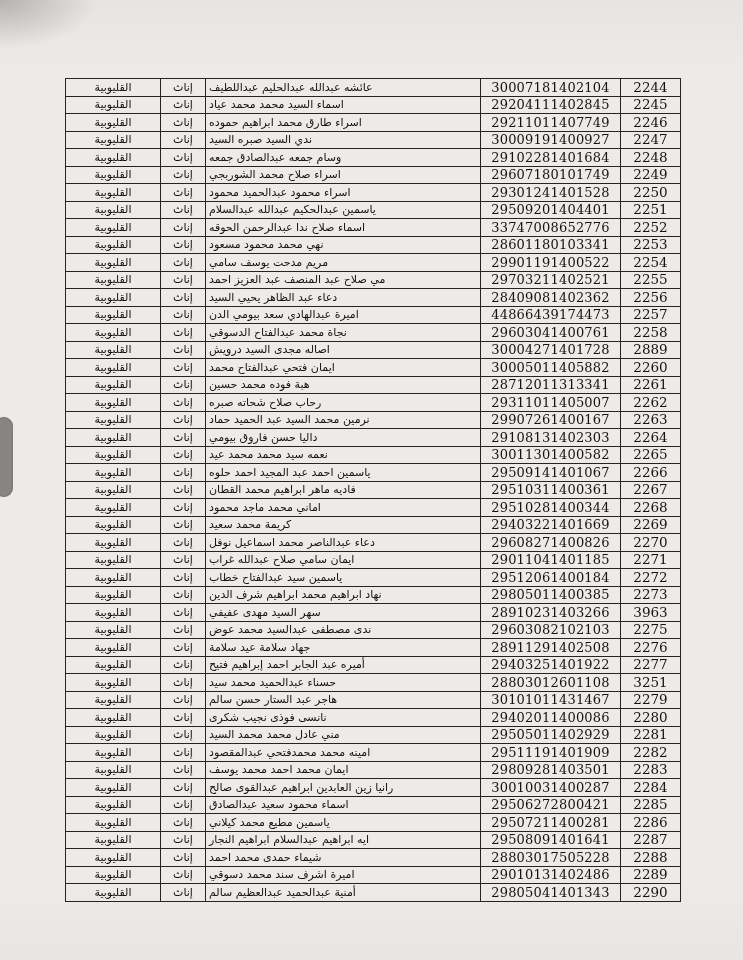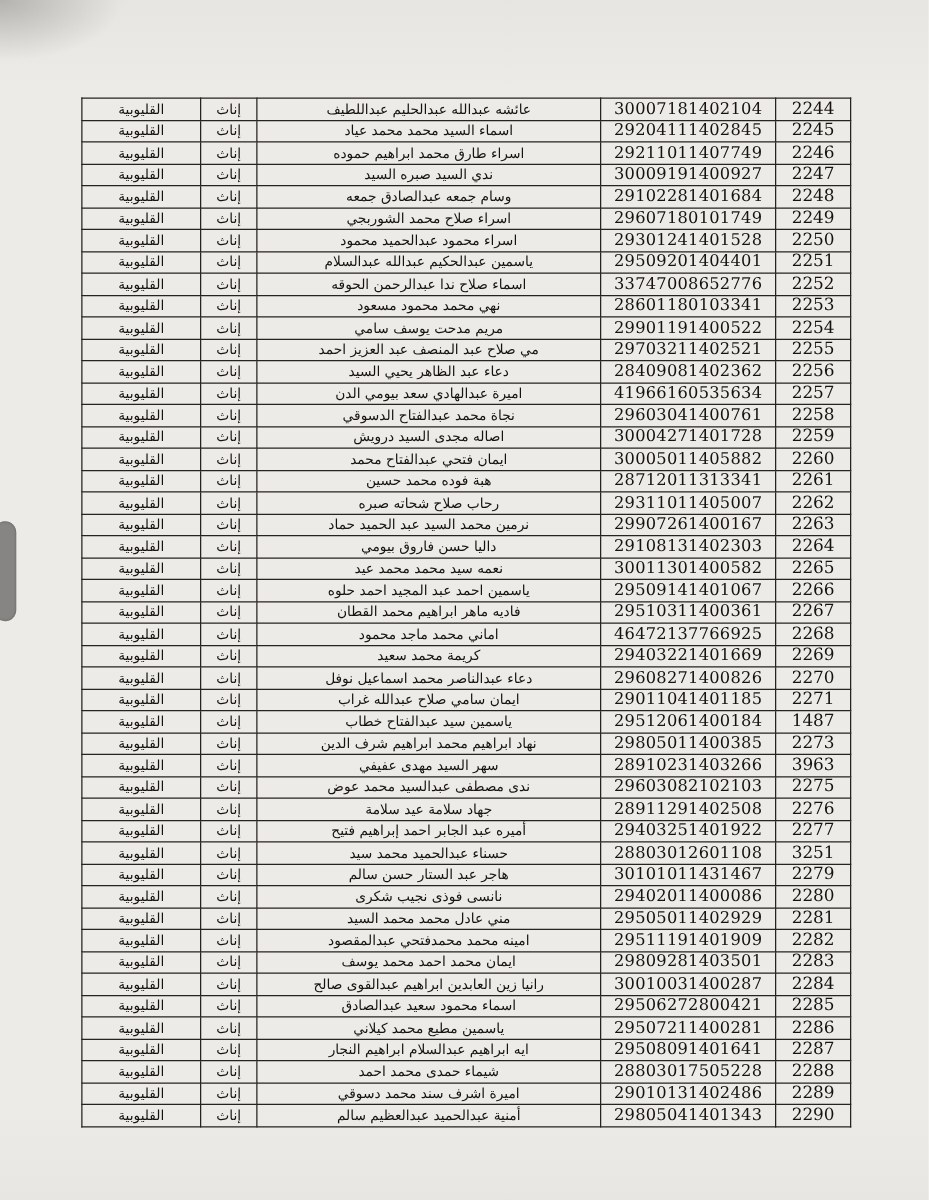"عائشه عبدالله عبدالحليم عبداللطيف" td.c-name { text-align: center -> left }
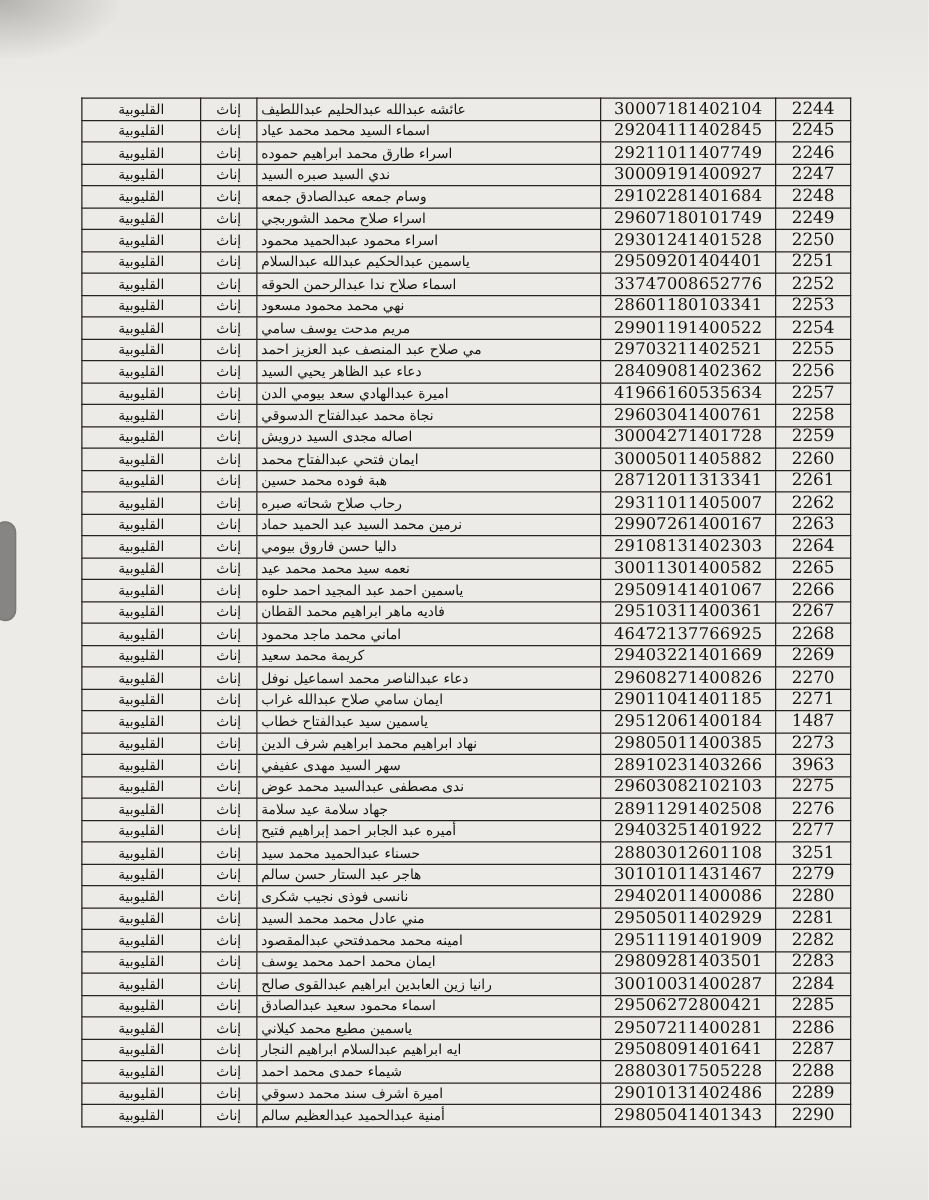"41966160535634" td.c-id { text: 41966160535634 -> 44866439174473 }
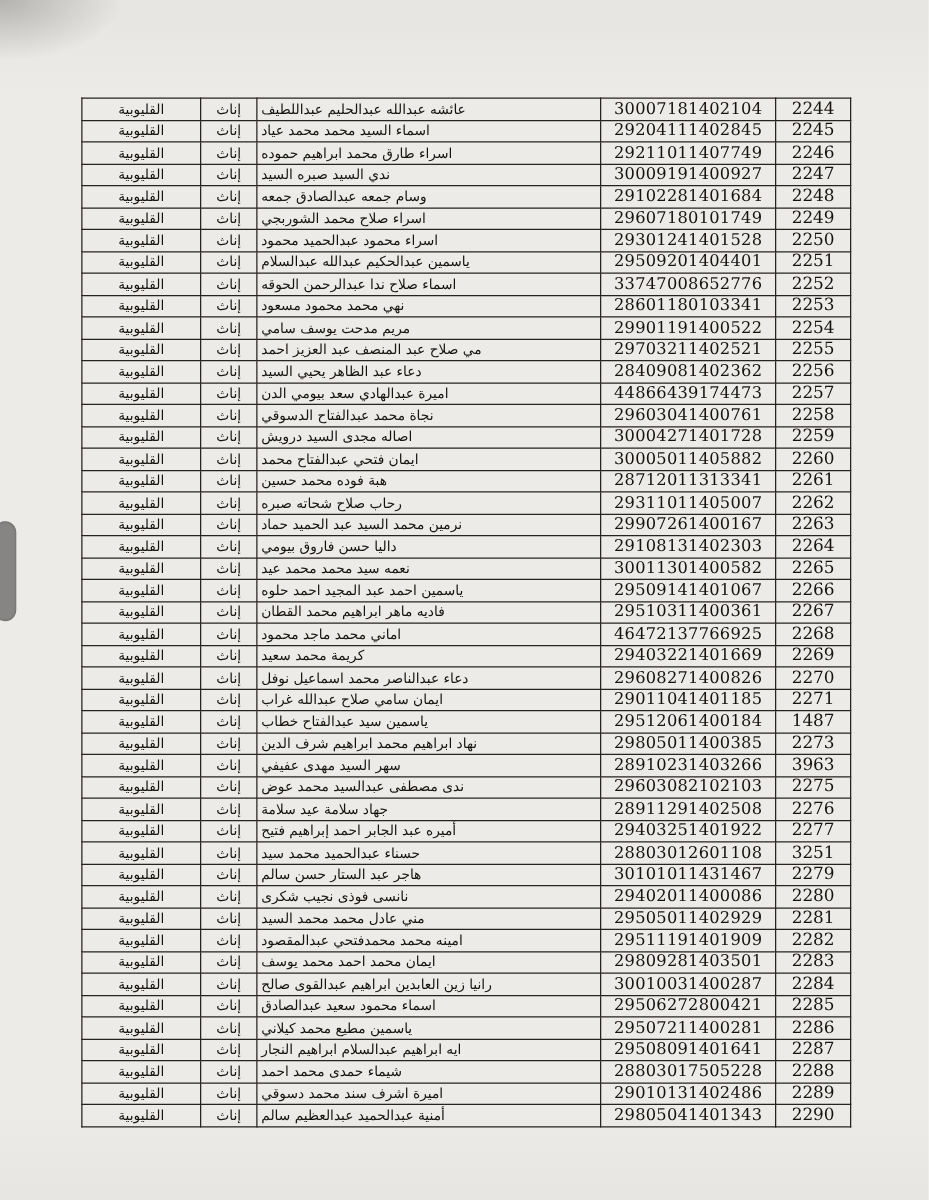"2259" td.c-serial { text: 2259 -> 2889 }
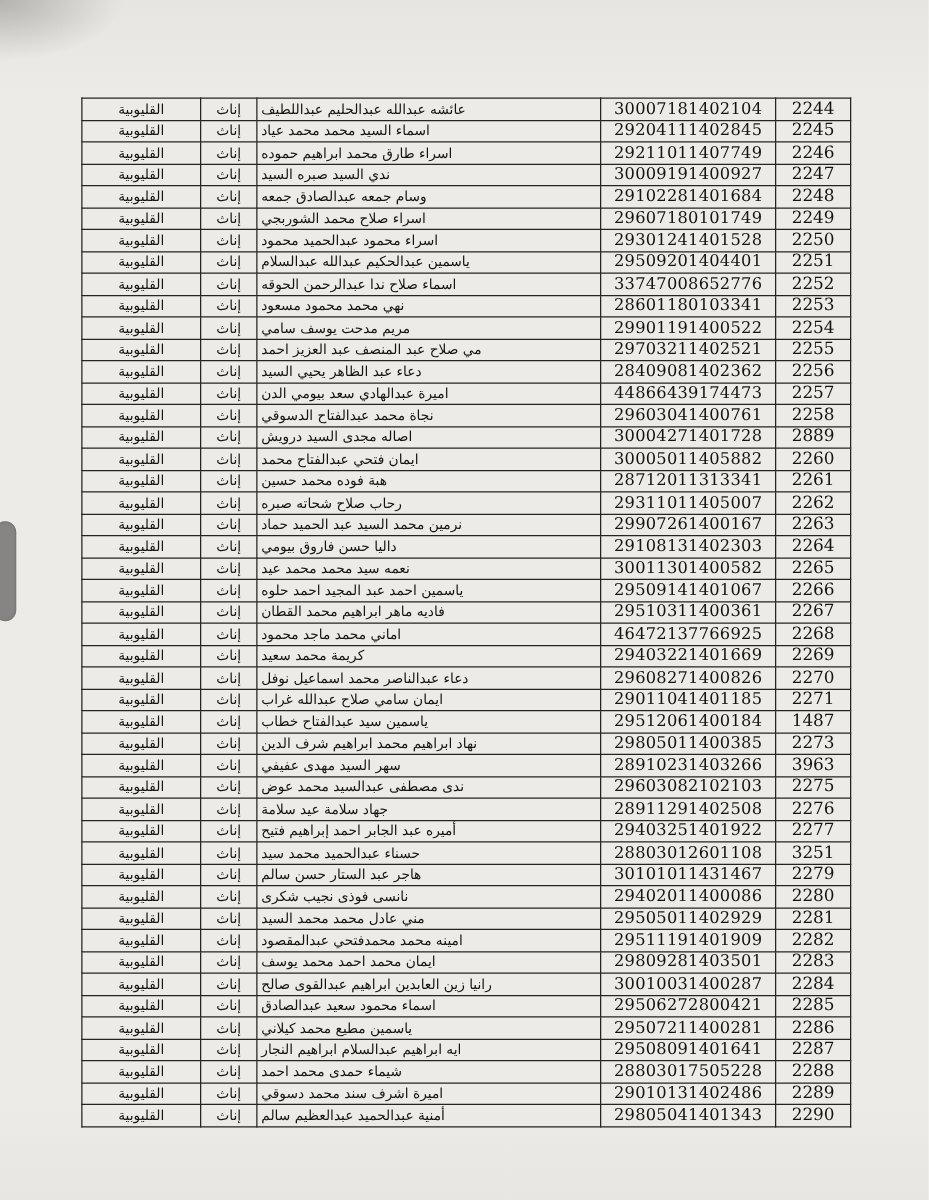"46472137766925" td.c-id { text: 46472137766925 -> 29510281400344 }
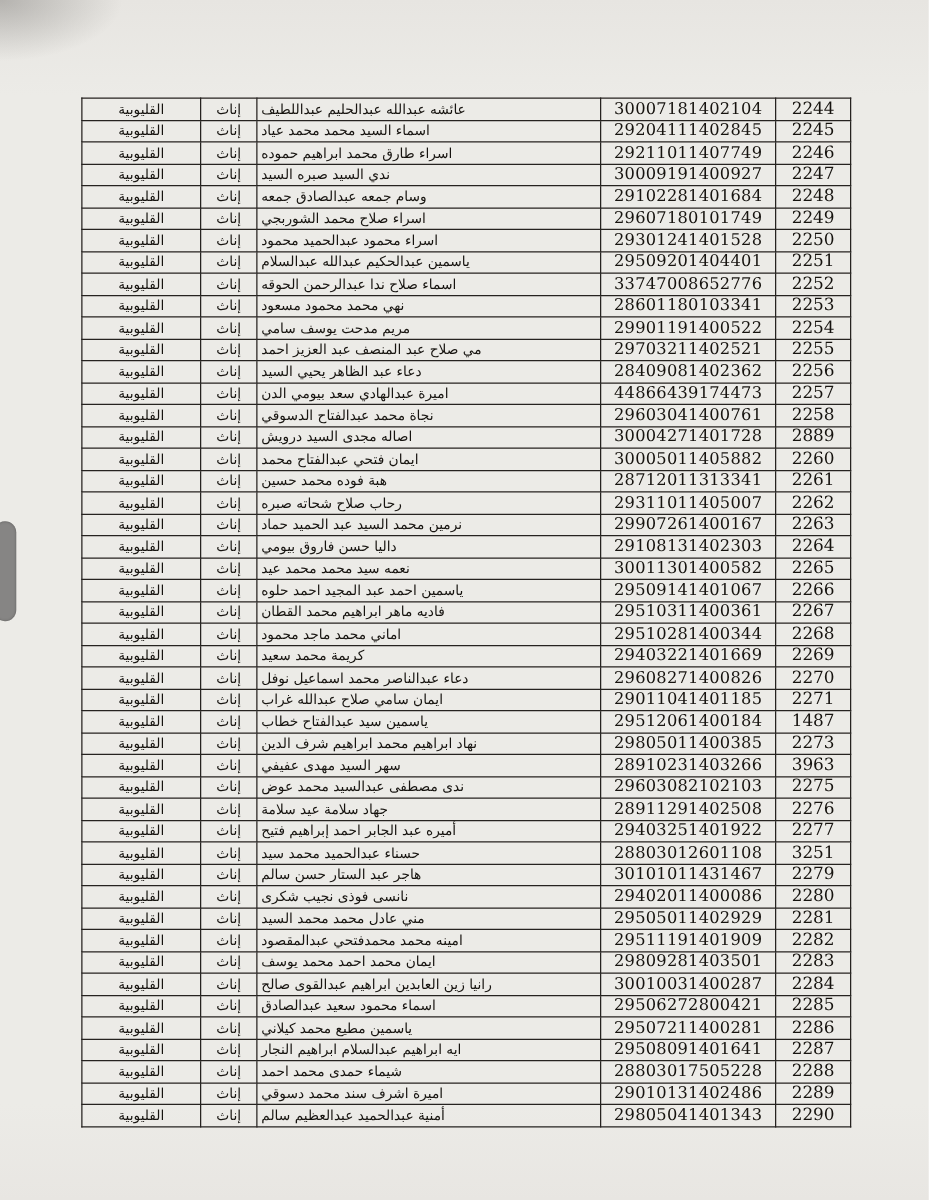"1487" td.c-serial { text: 1487 -> 2272 }
